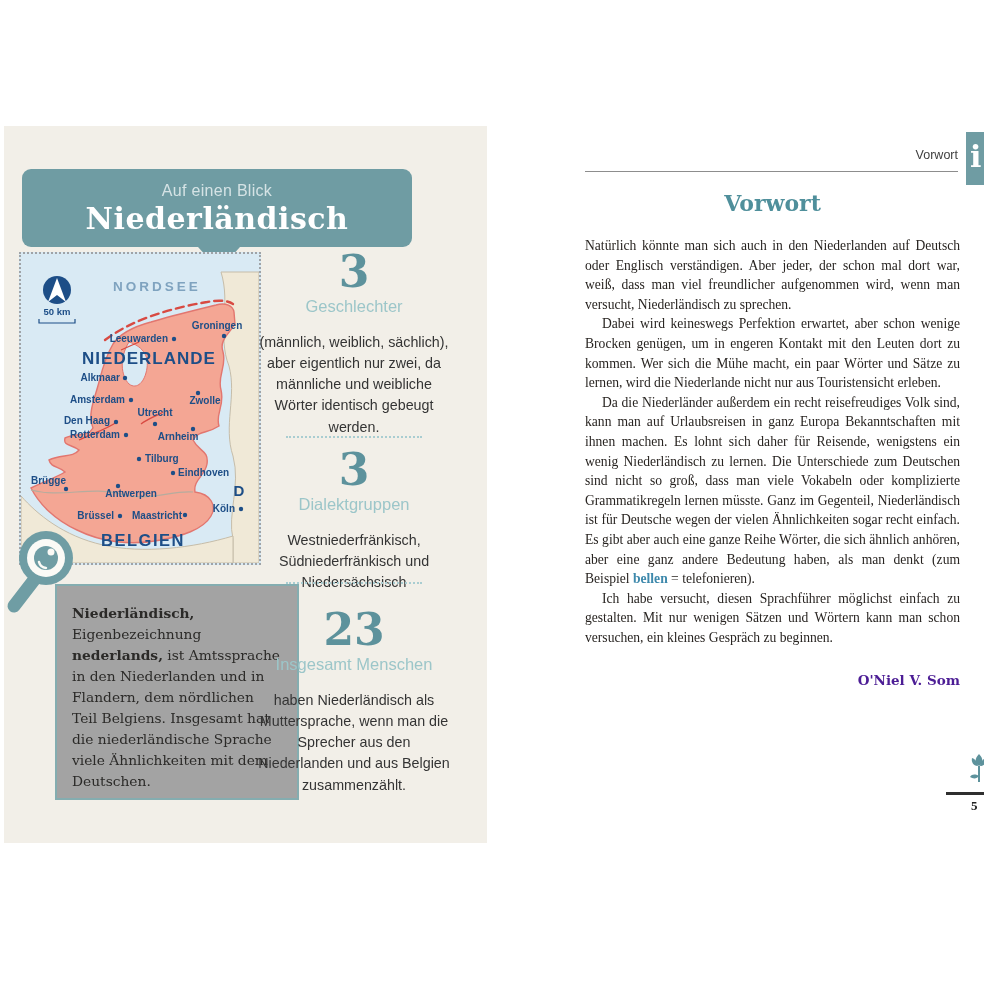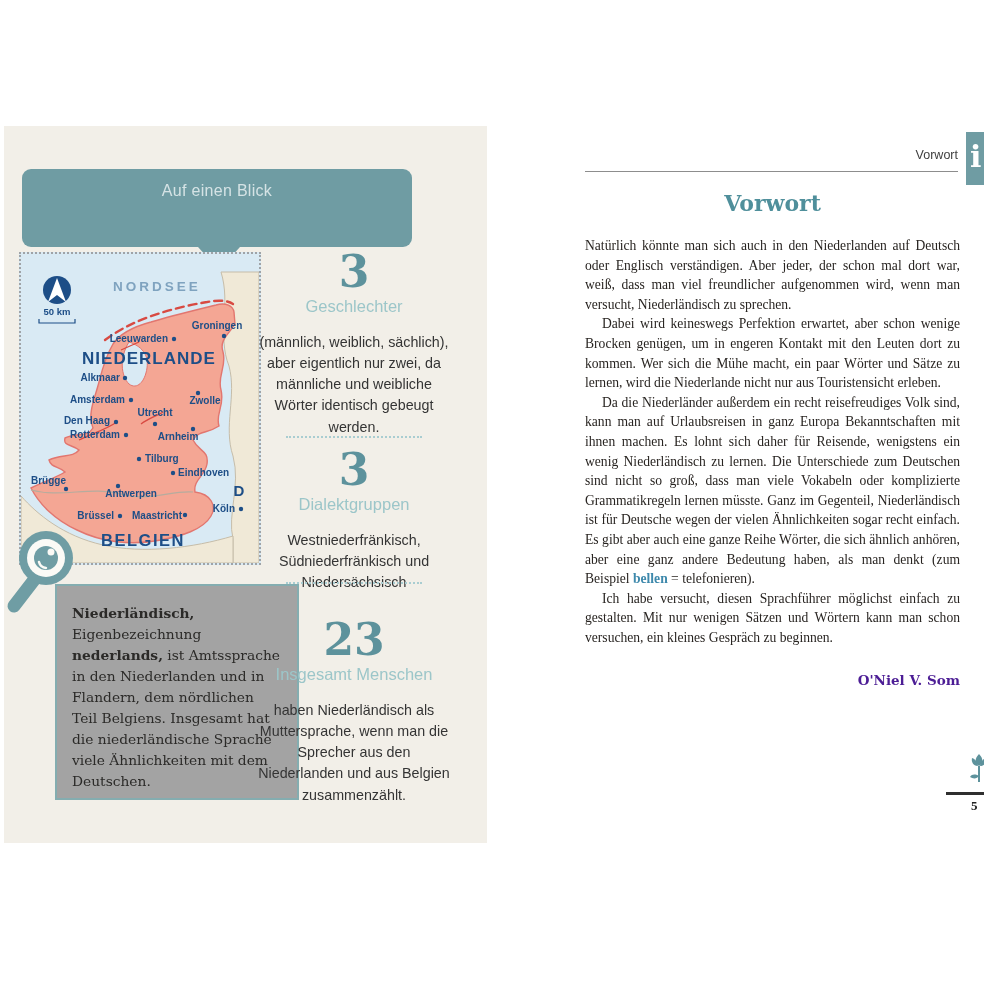"Niederländisch" div.banner-title { html: none -> <div>Niederländisch</div> }
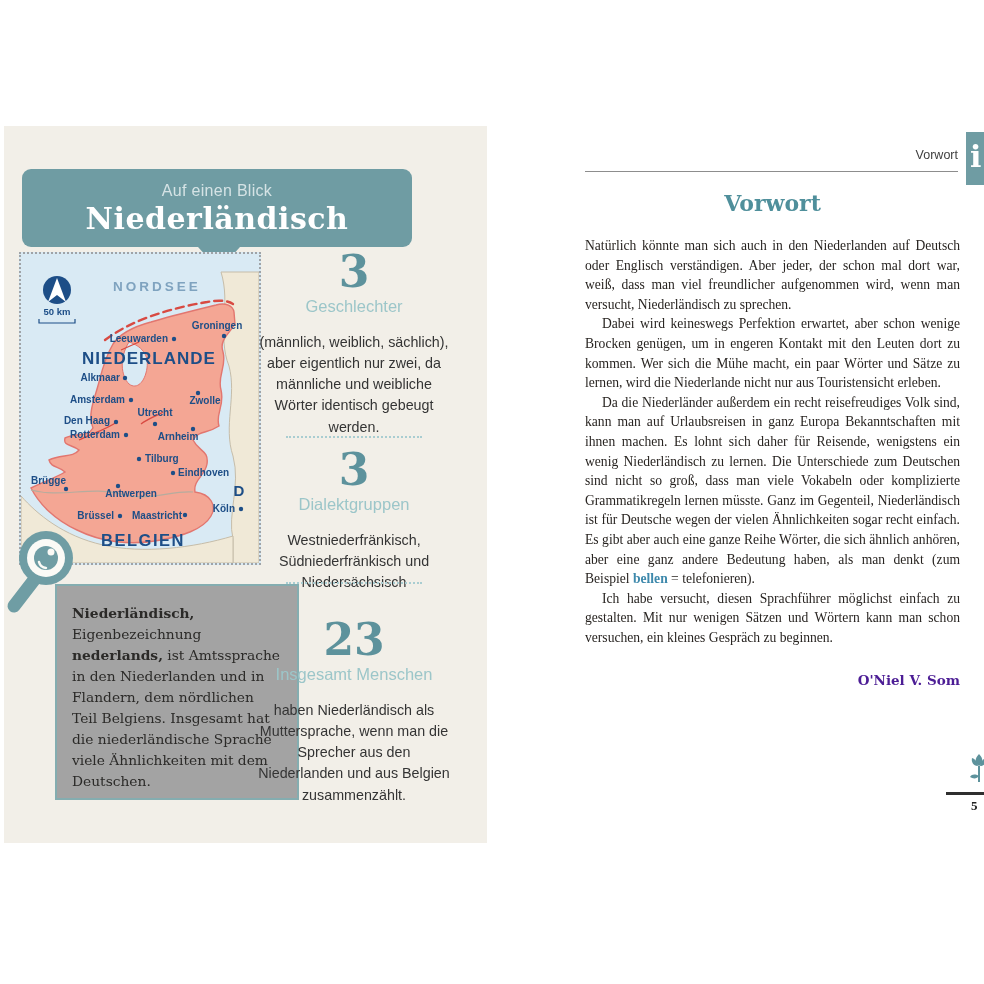"23" .f3 { top: 492px -> 482px }
